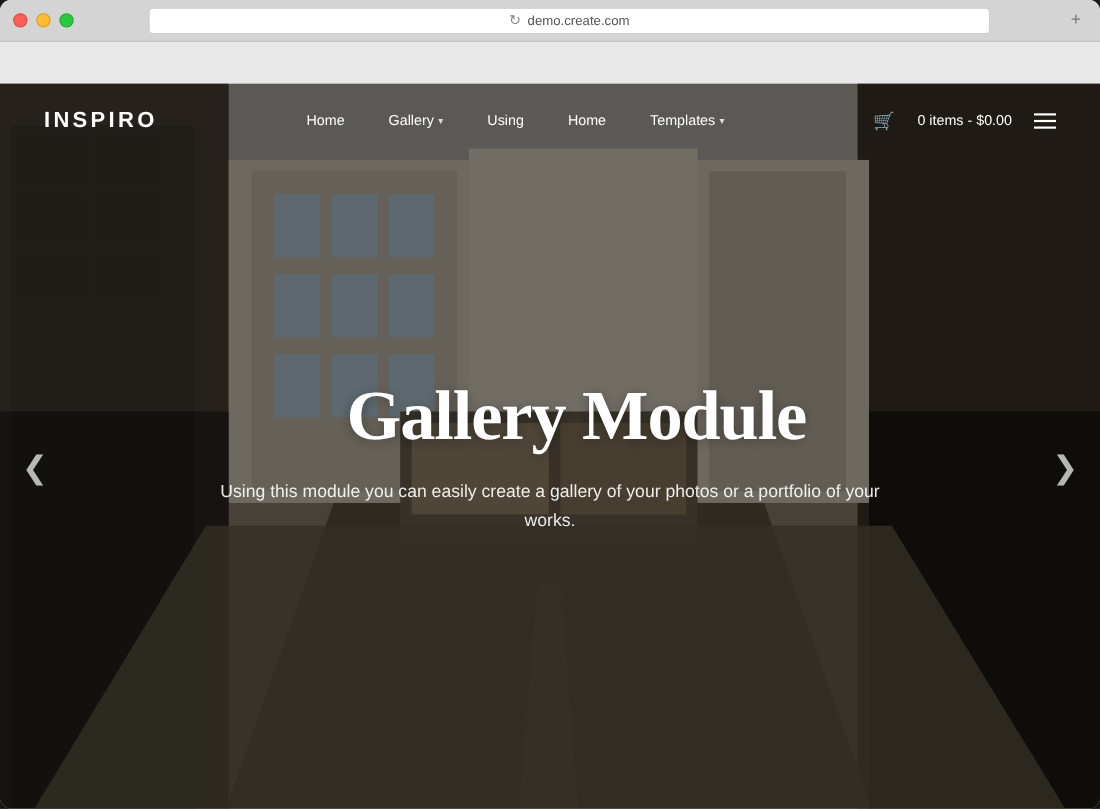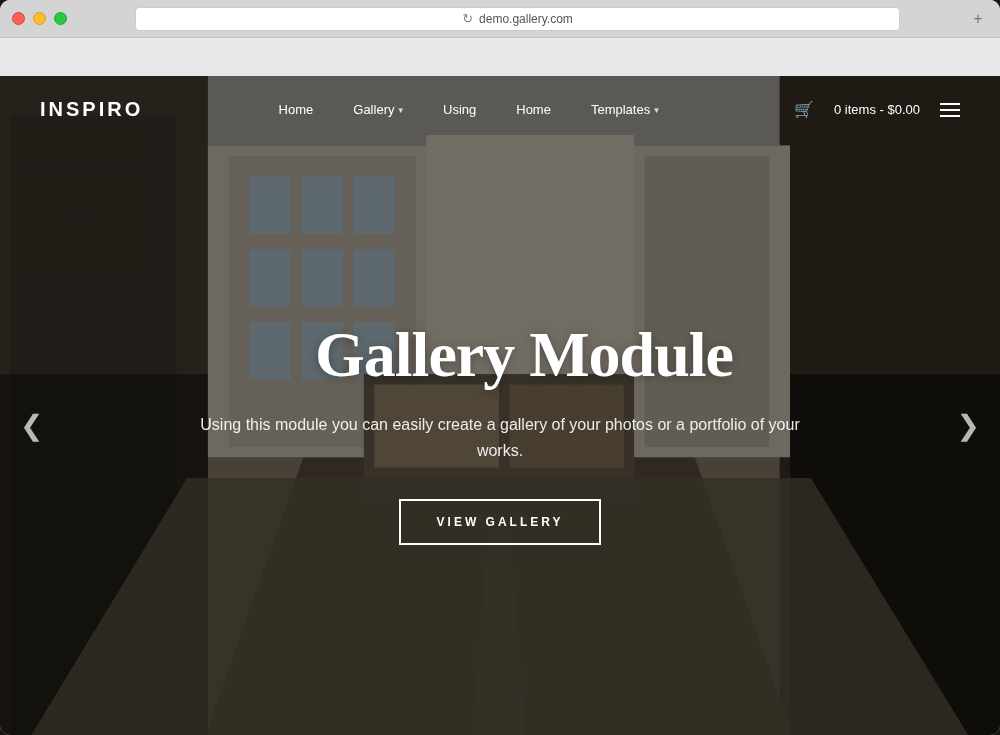"demo.gallery.com" span { text: demo.gallery.com -> demo.create.com }
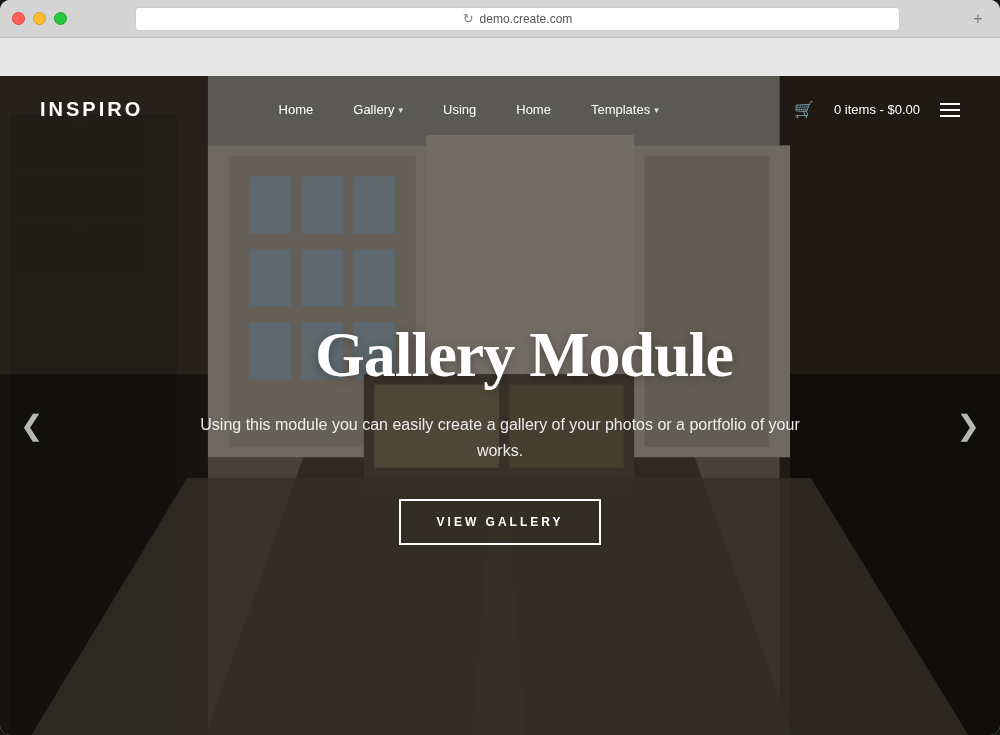"VIEW GALLERY" button.hero-button { html: <button>VIEW GALLERY</button> -> none }
